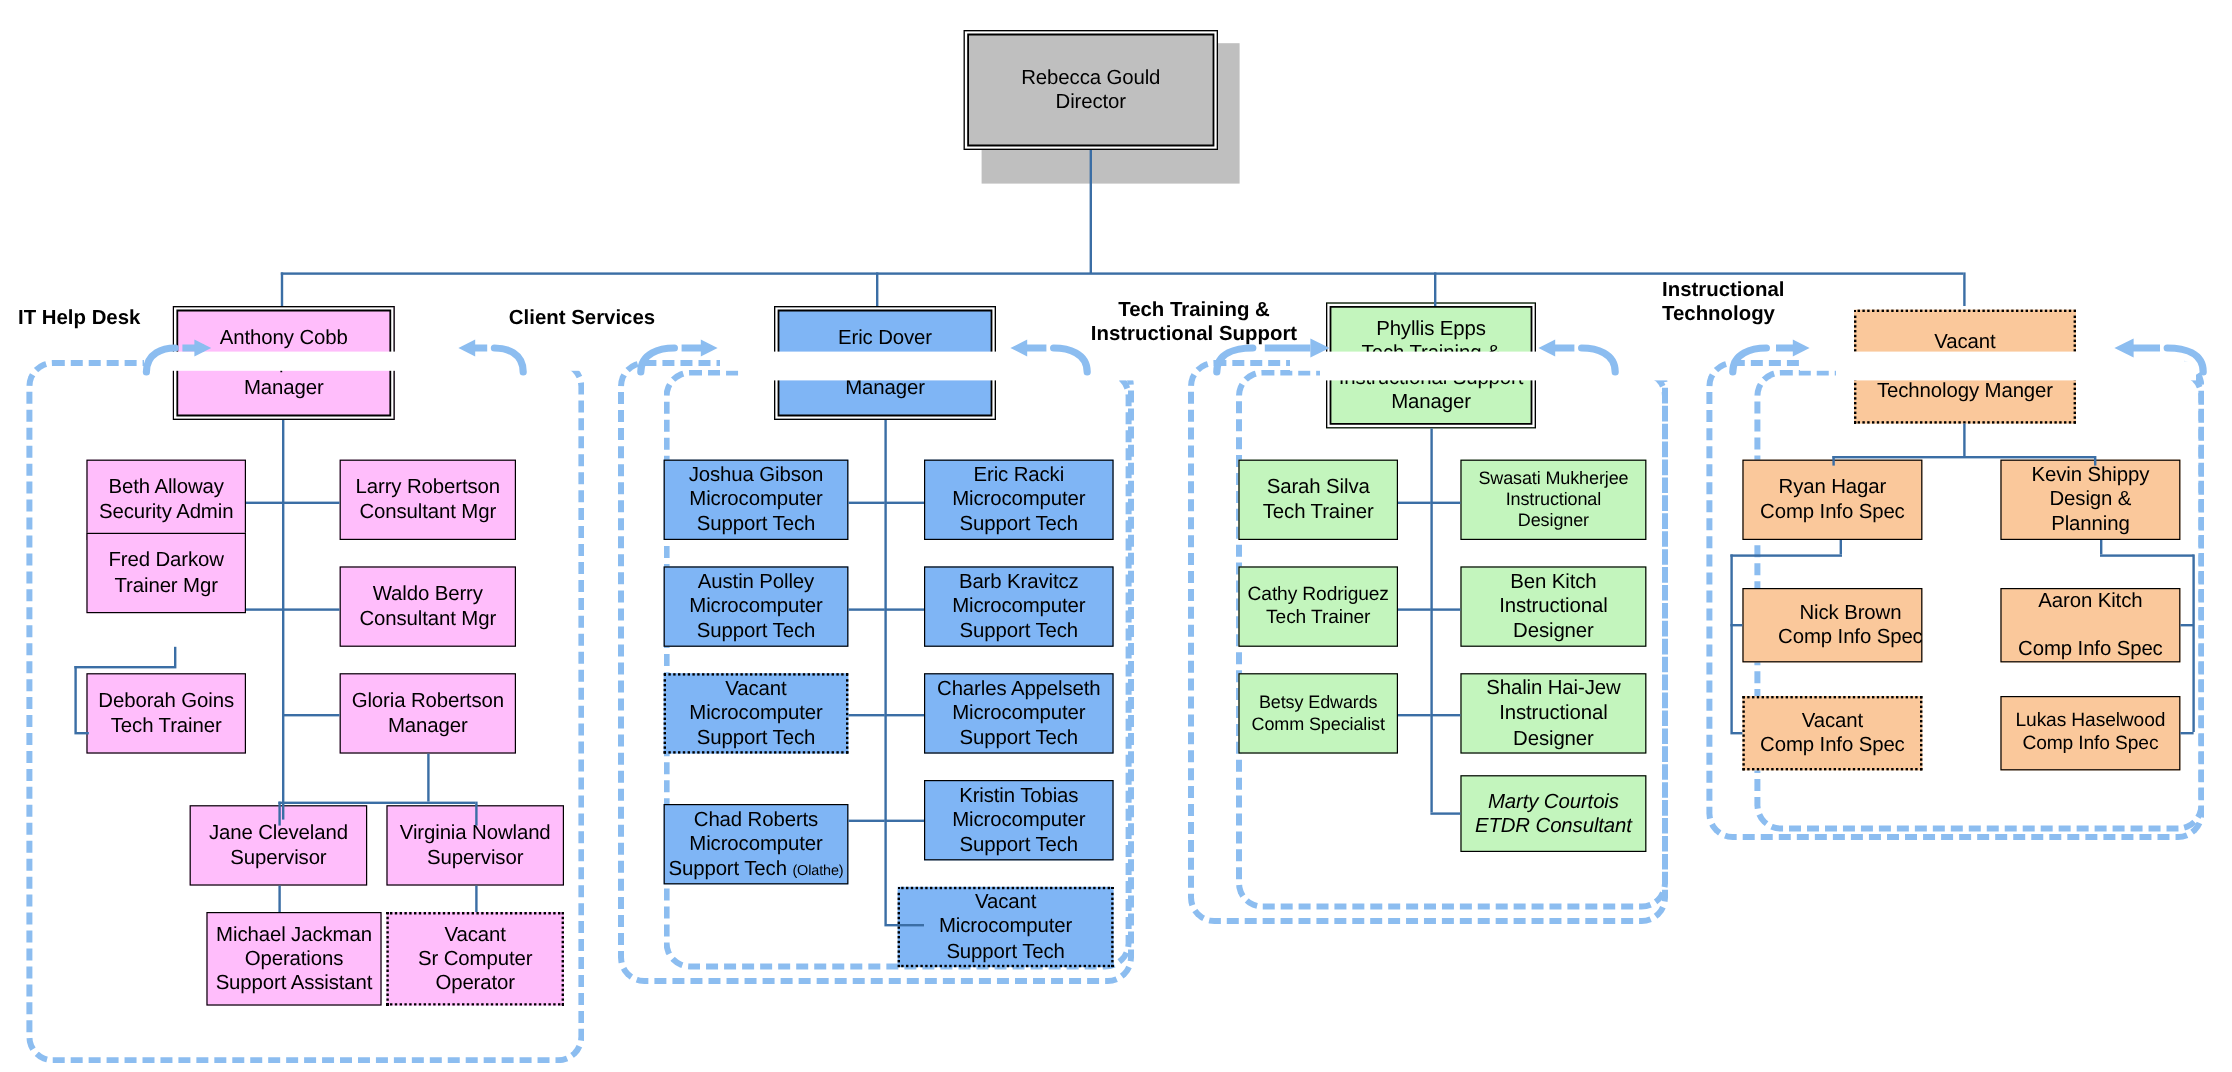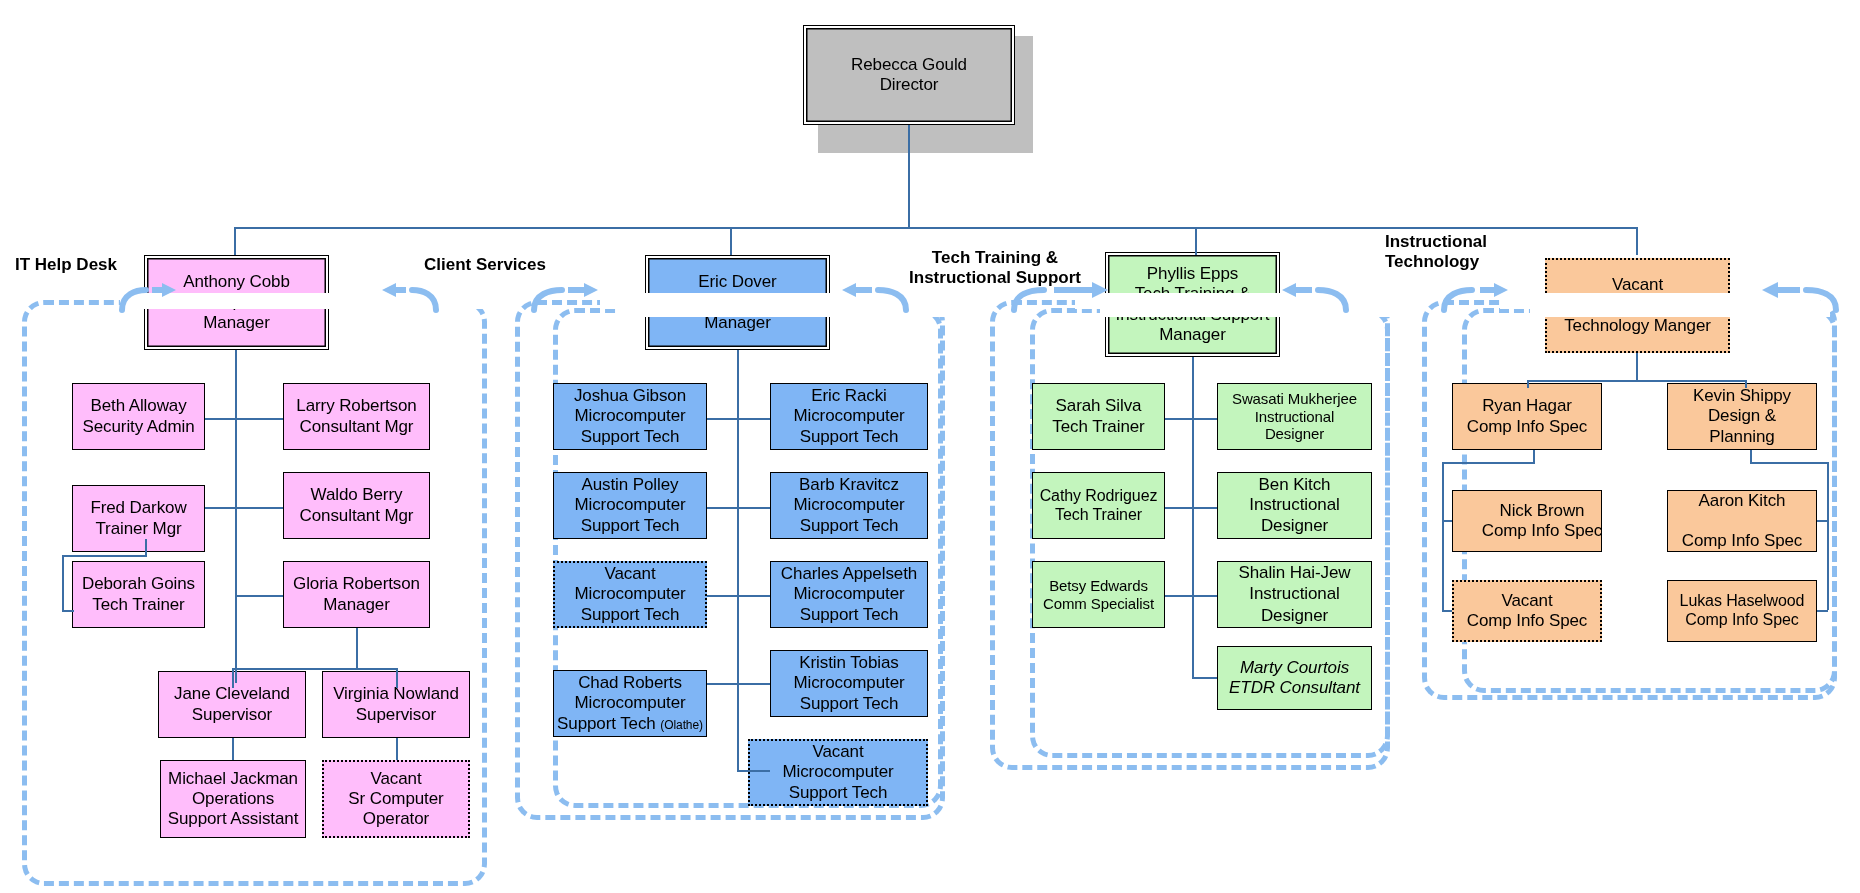"Fred Darkow" div.node { top: 485px -> 444px }
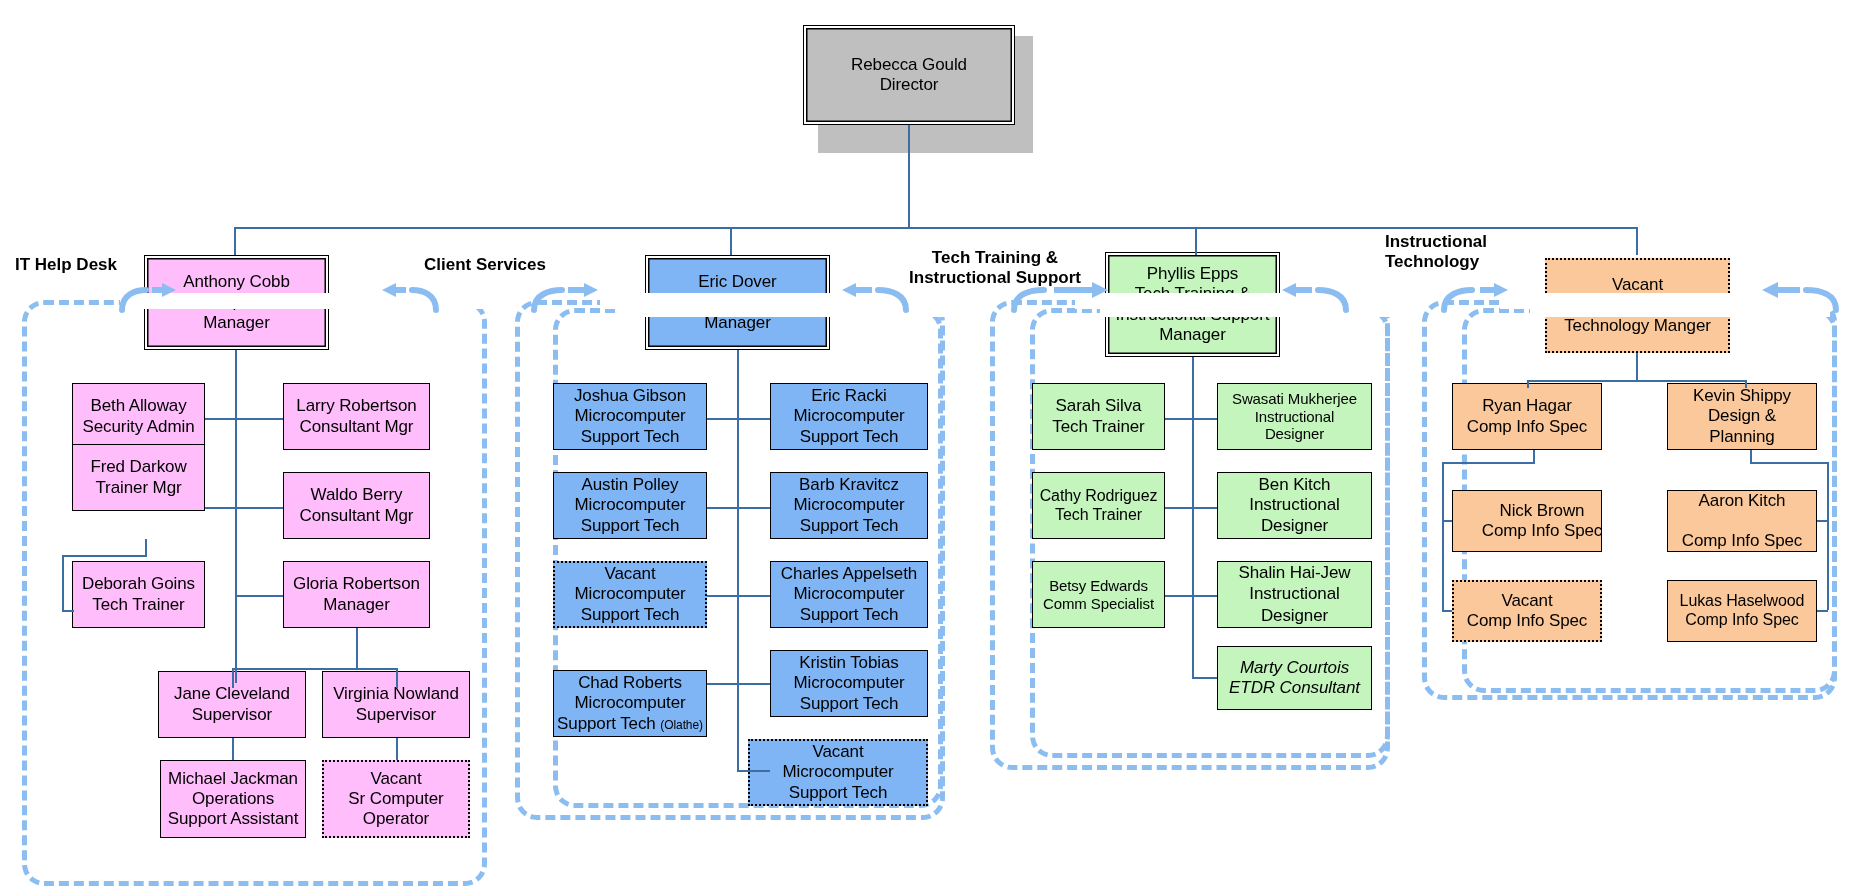"Michael Jackman" div.node { left: 160px -> 172px }
